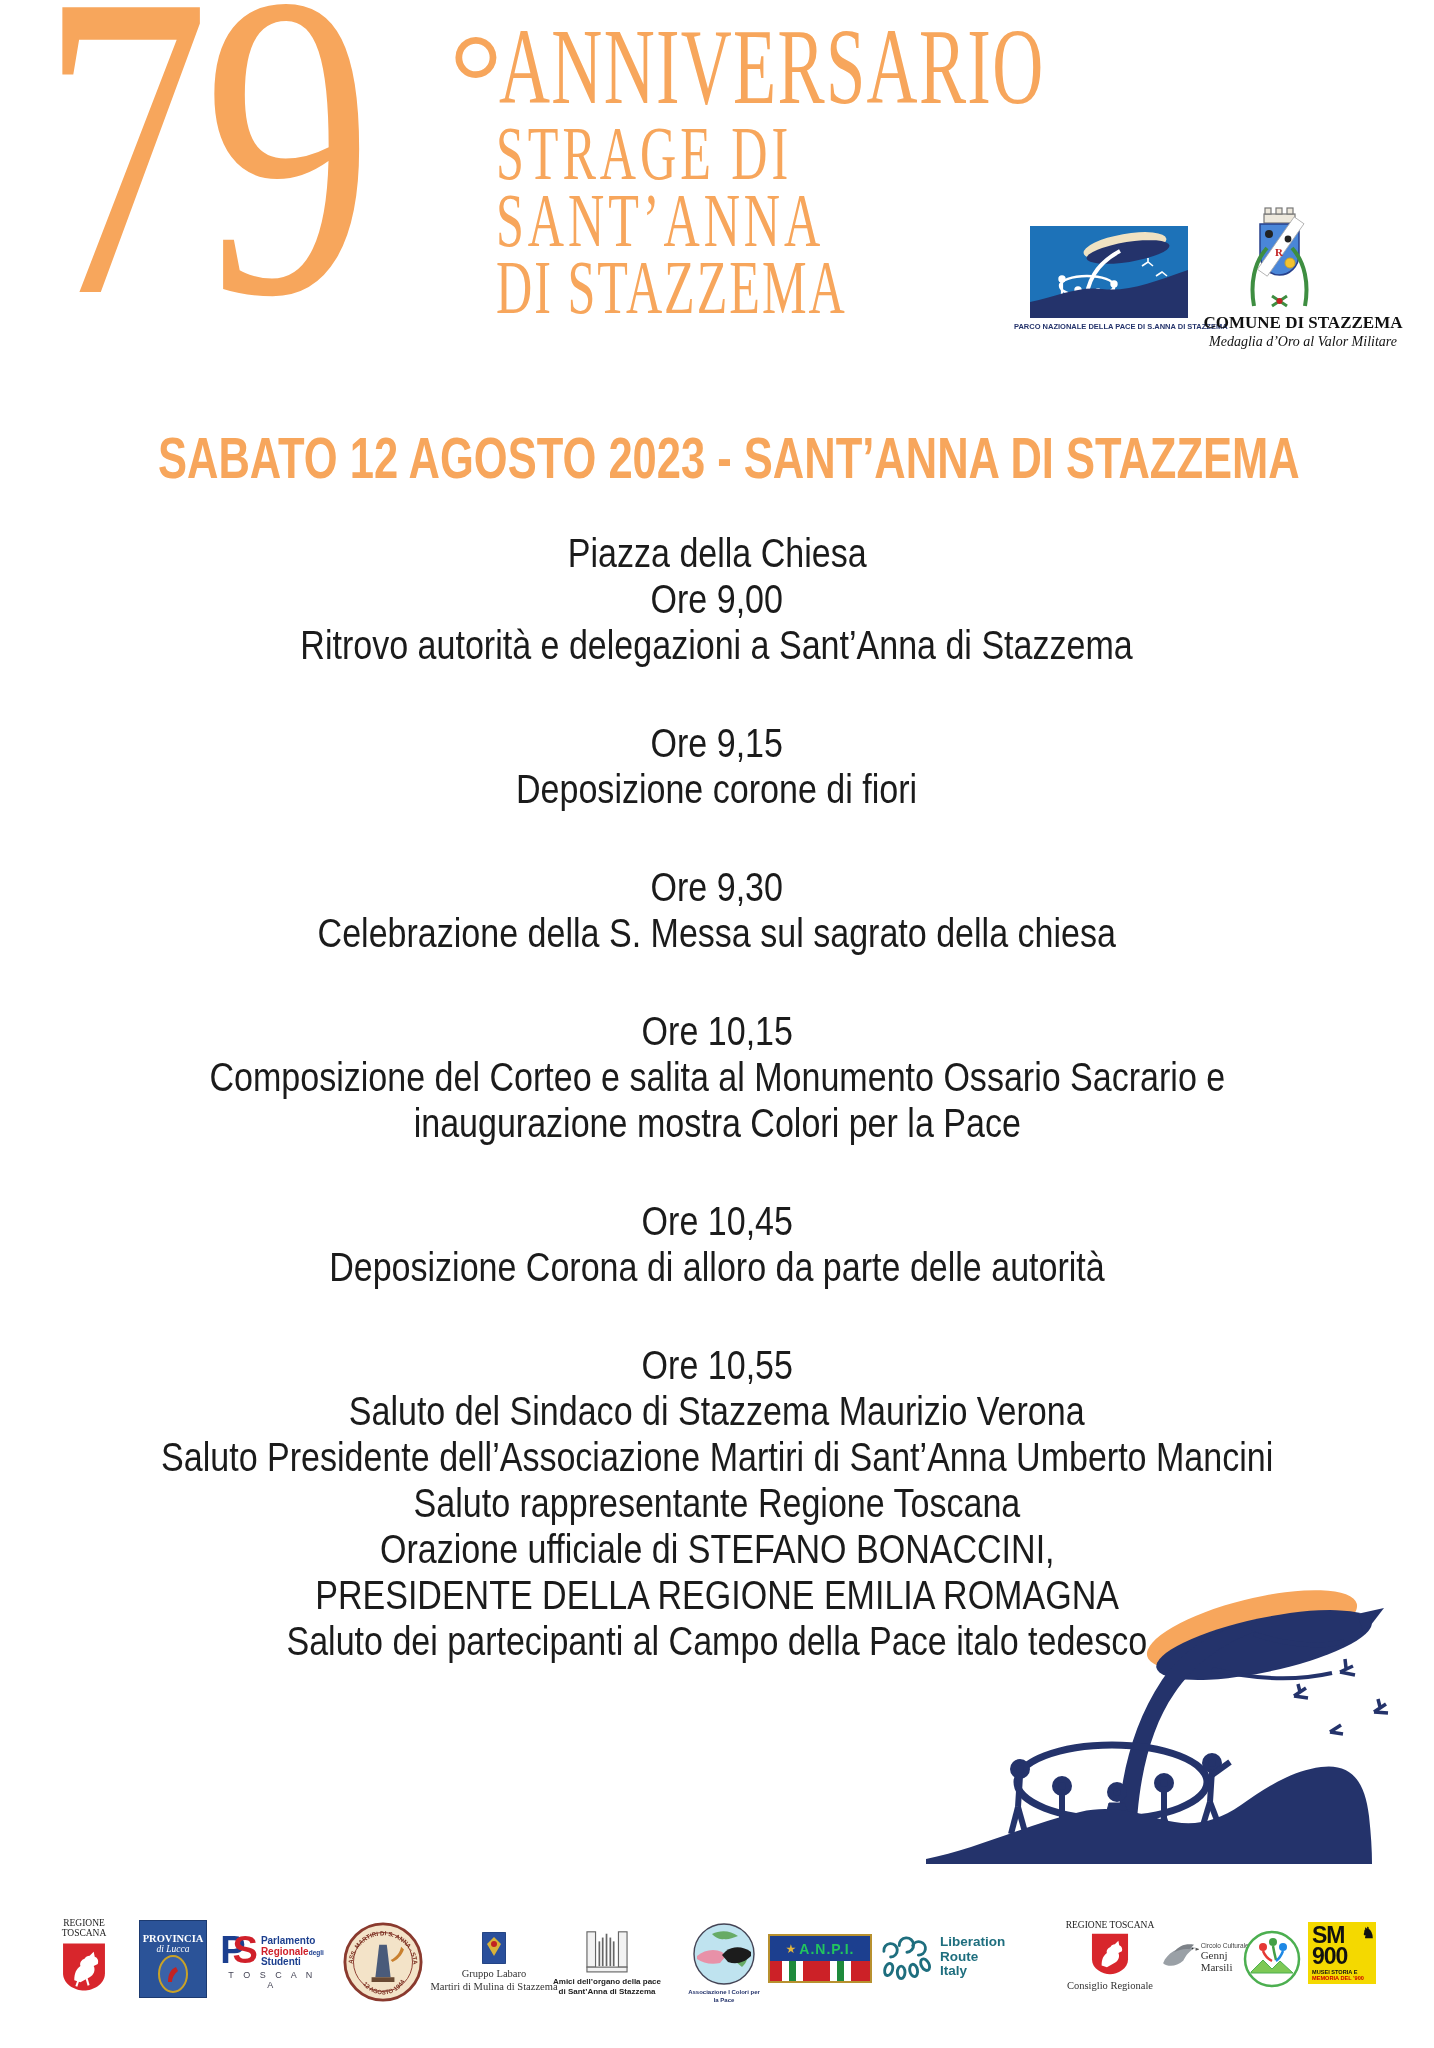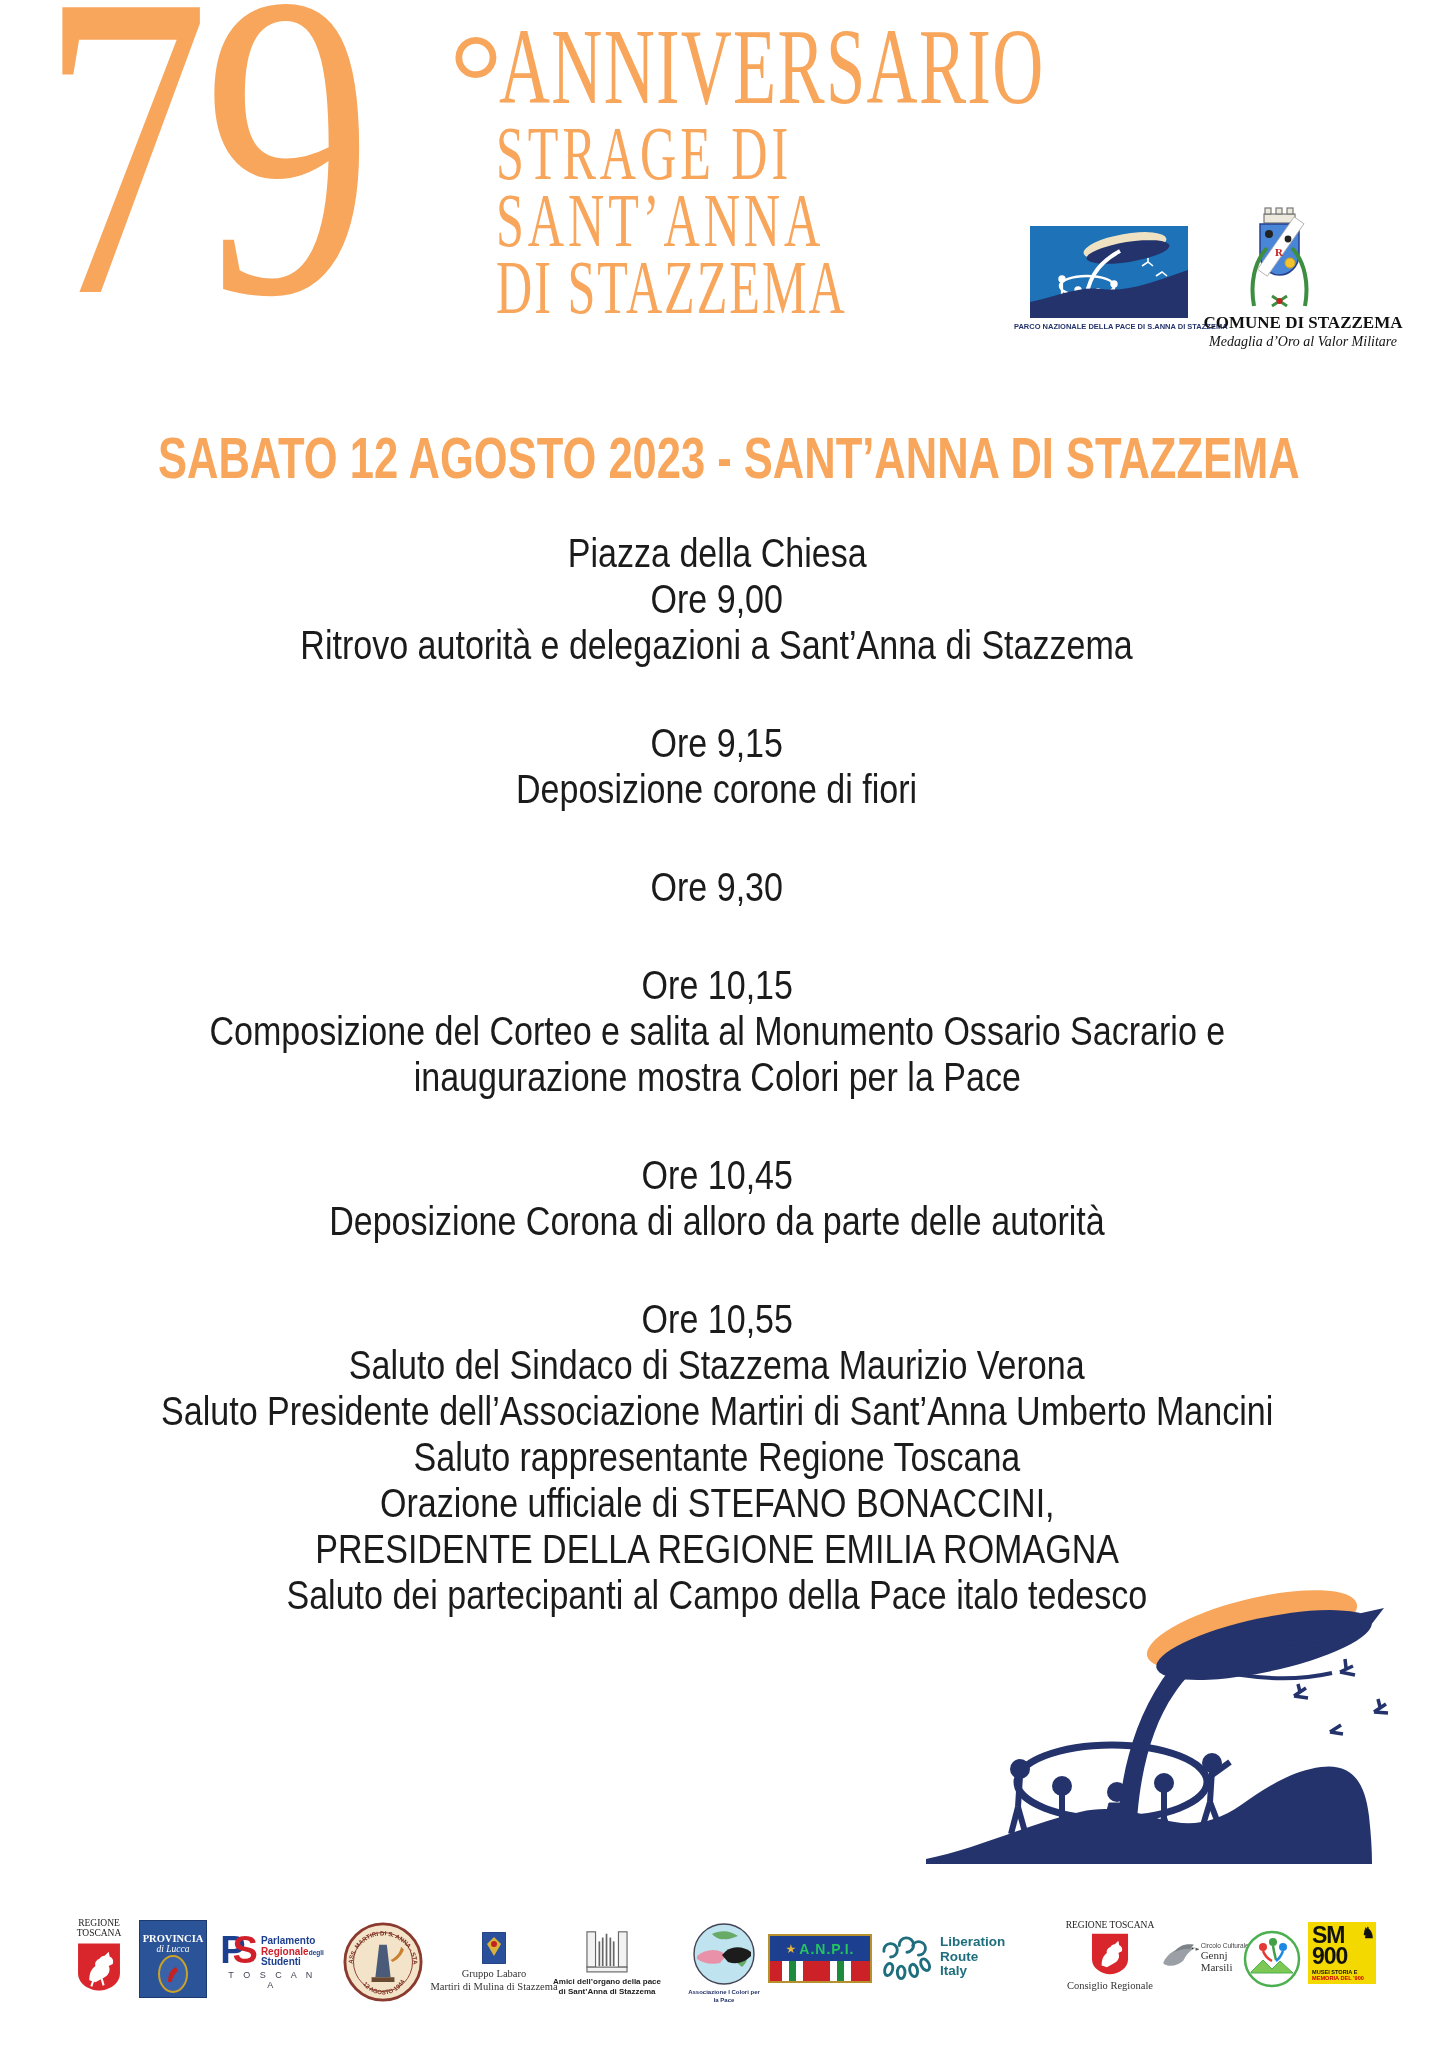"Celebrazione della S. Messa sul" div.pline { html: none -> <div><span>Celebrazione della S. Messa sul sagrato della chiesa</span></div> }
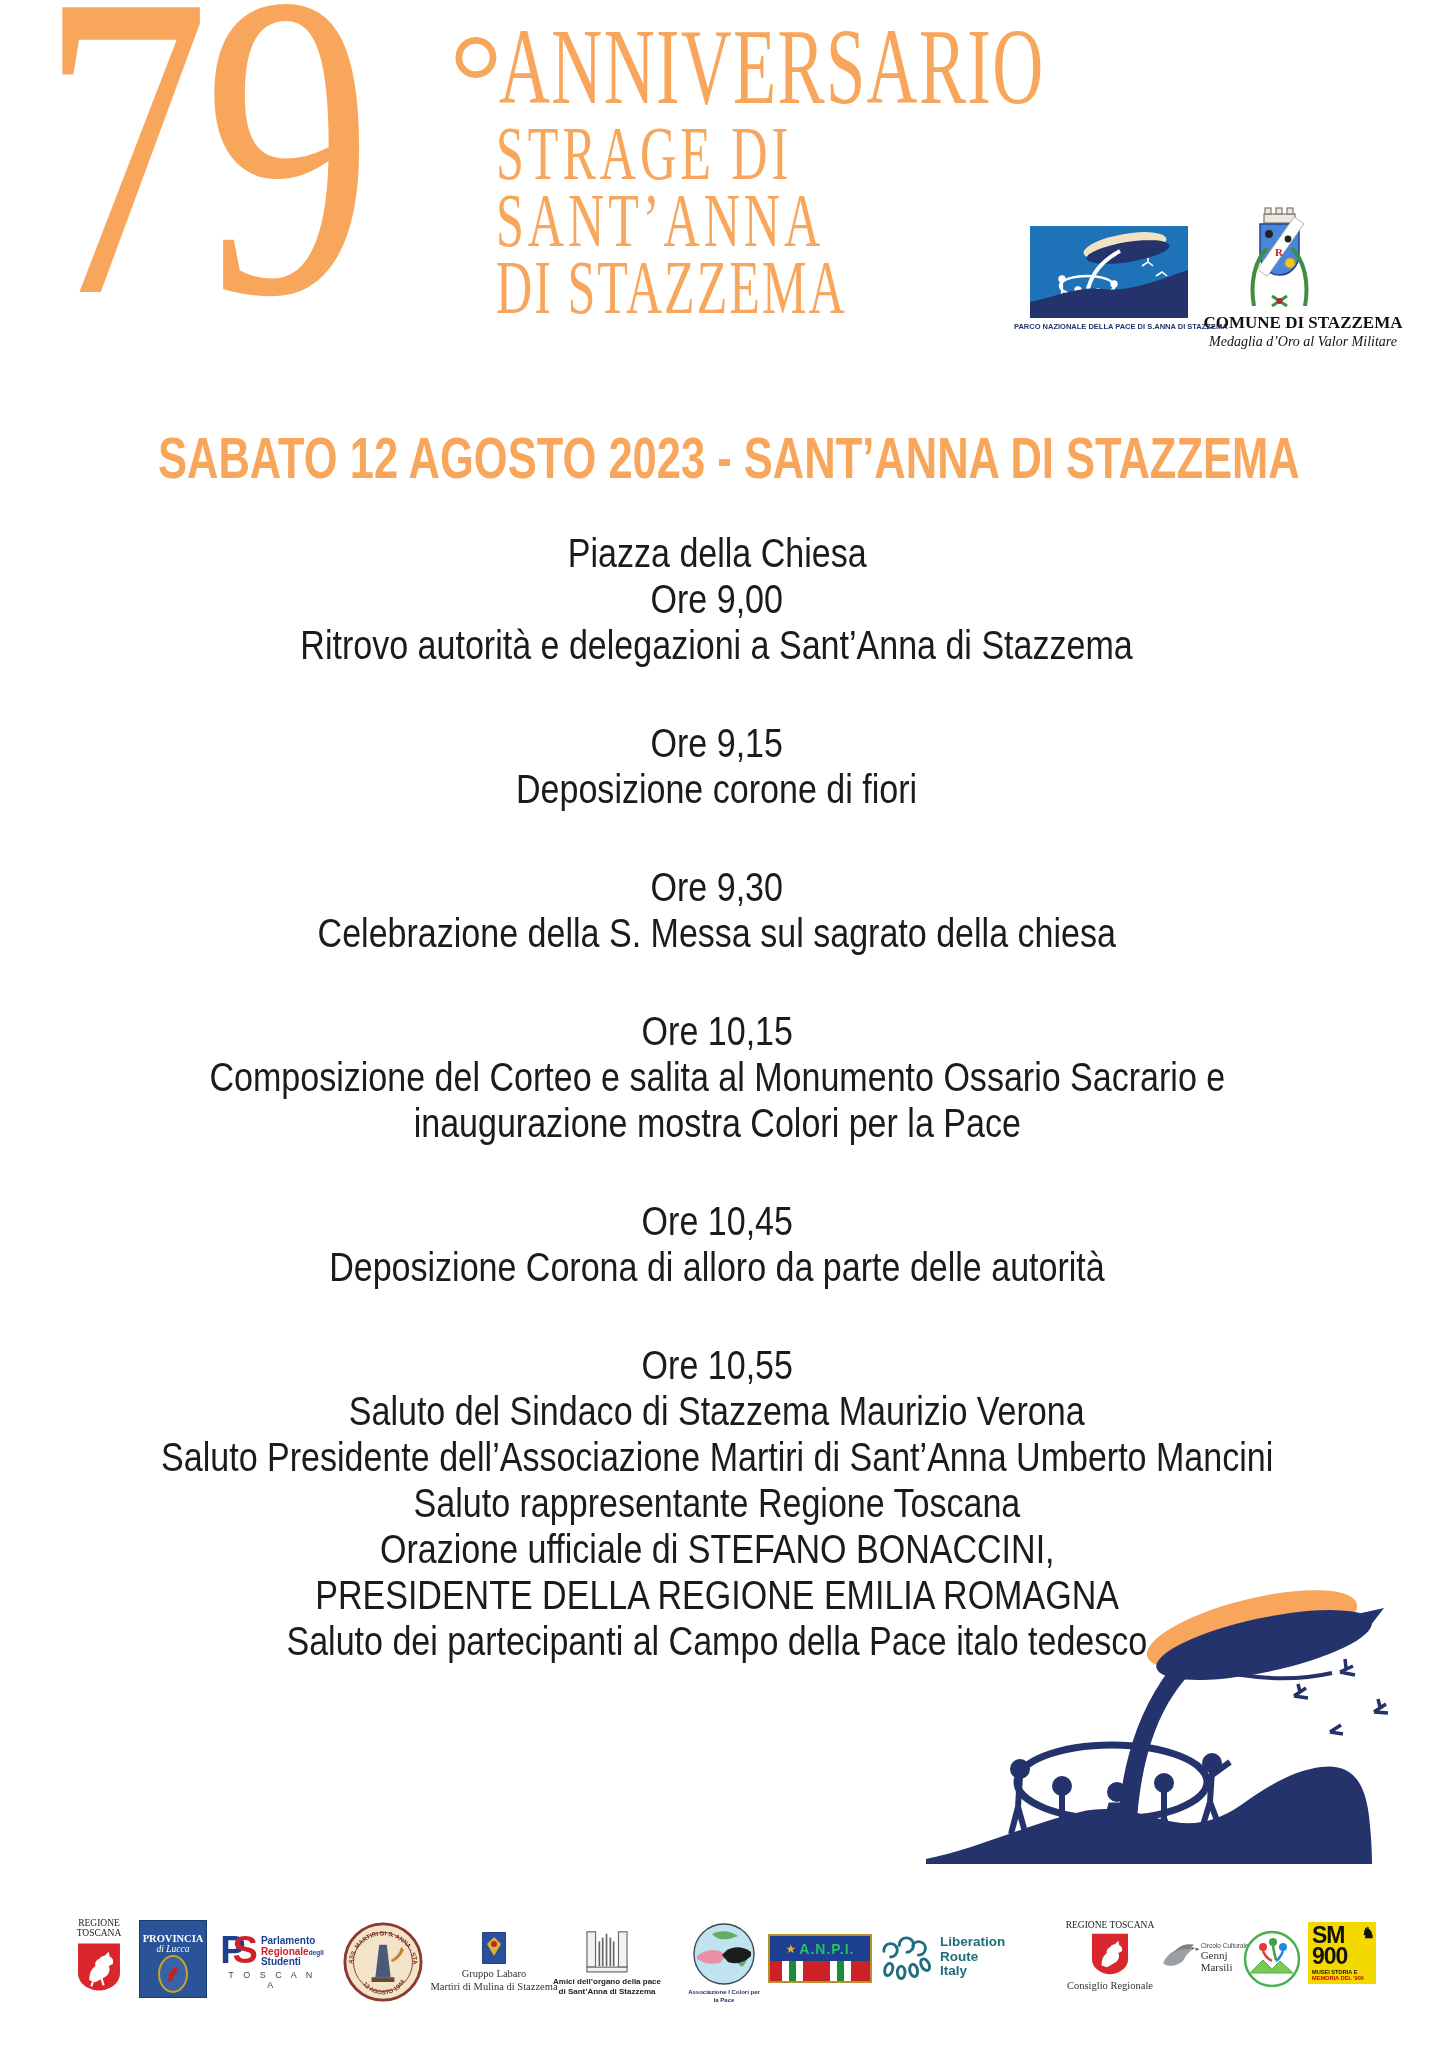"REGIONE" #f-regione { left: 67px -> 52px }
